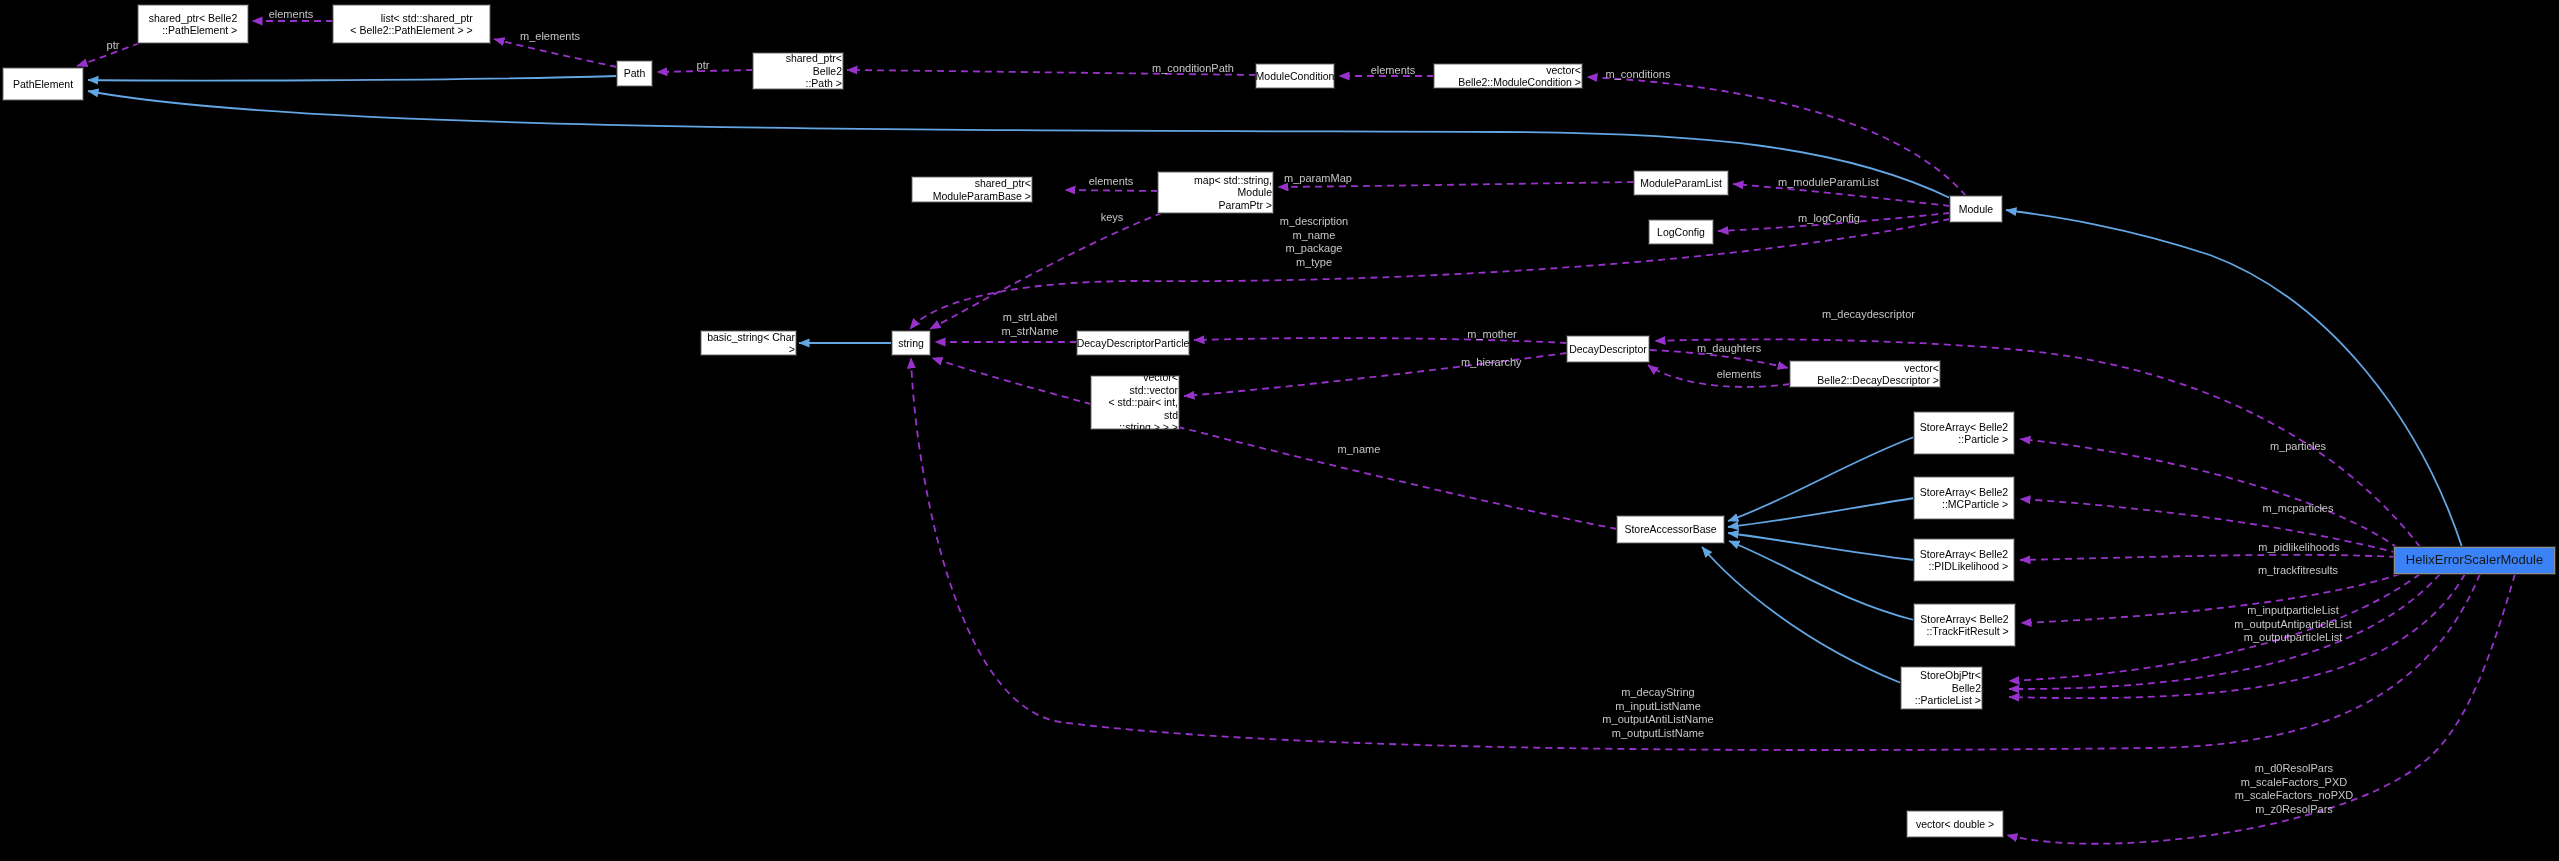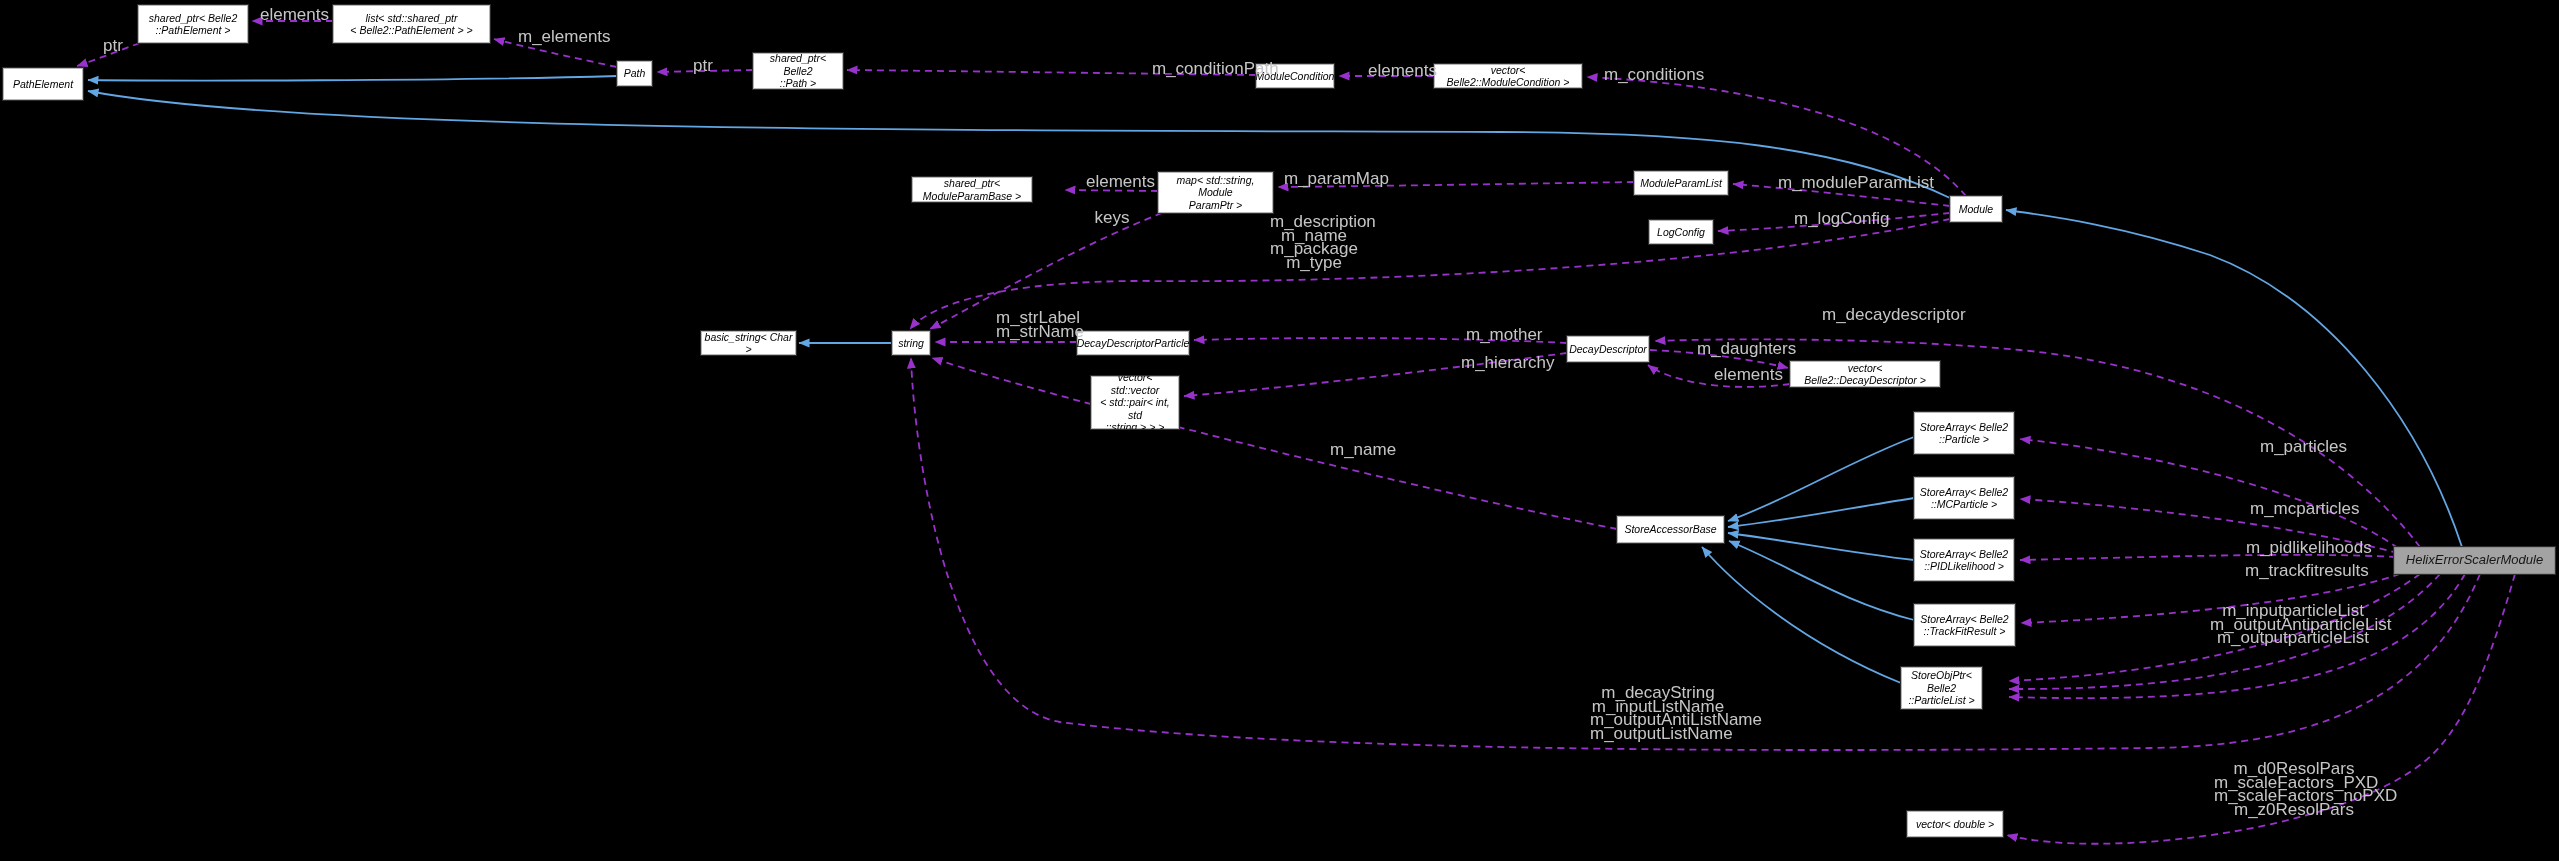"shared_ptr< Belle2" .node { font-style: italic -> none; text-align: center -> right }
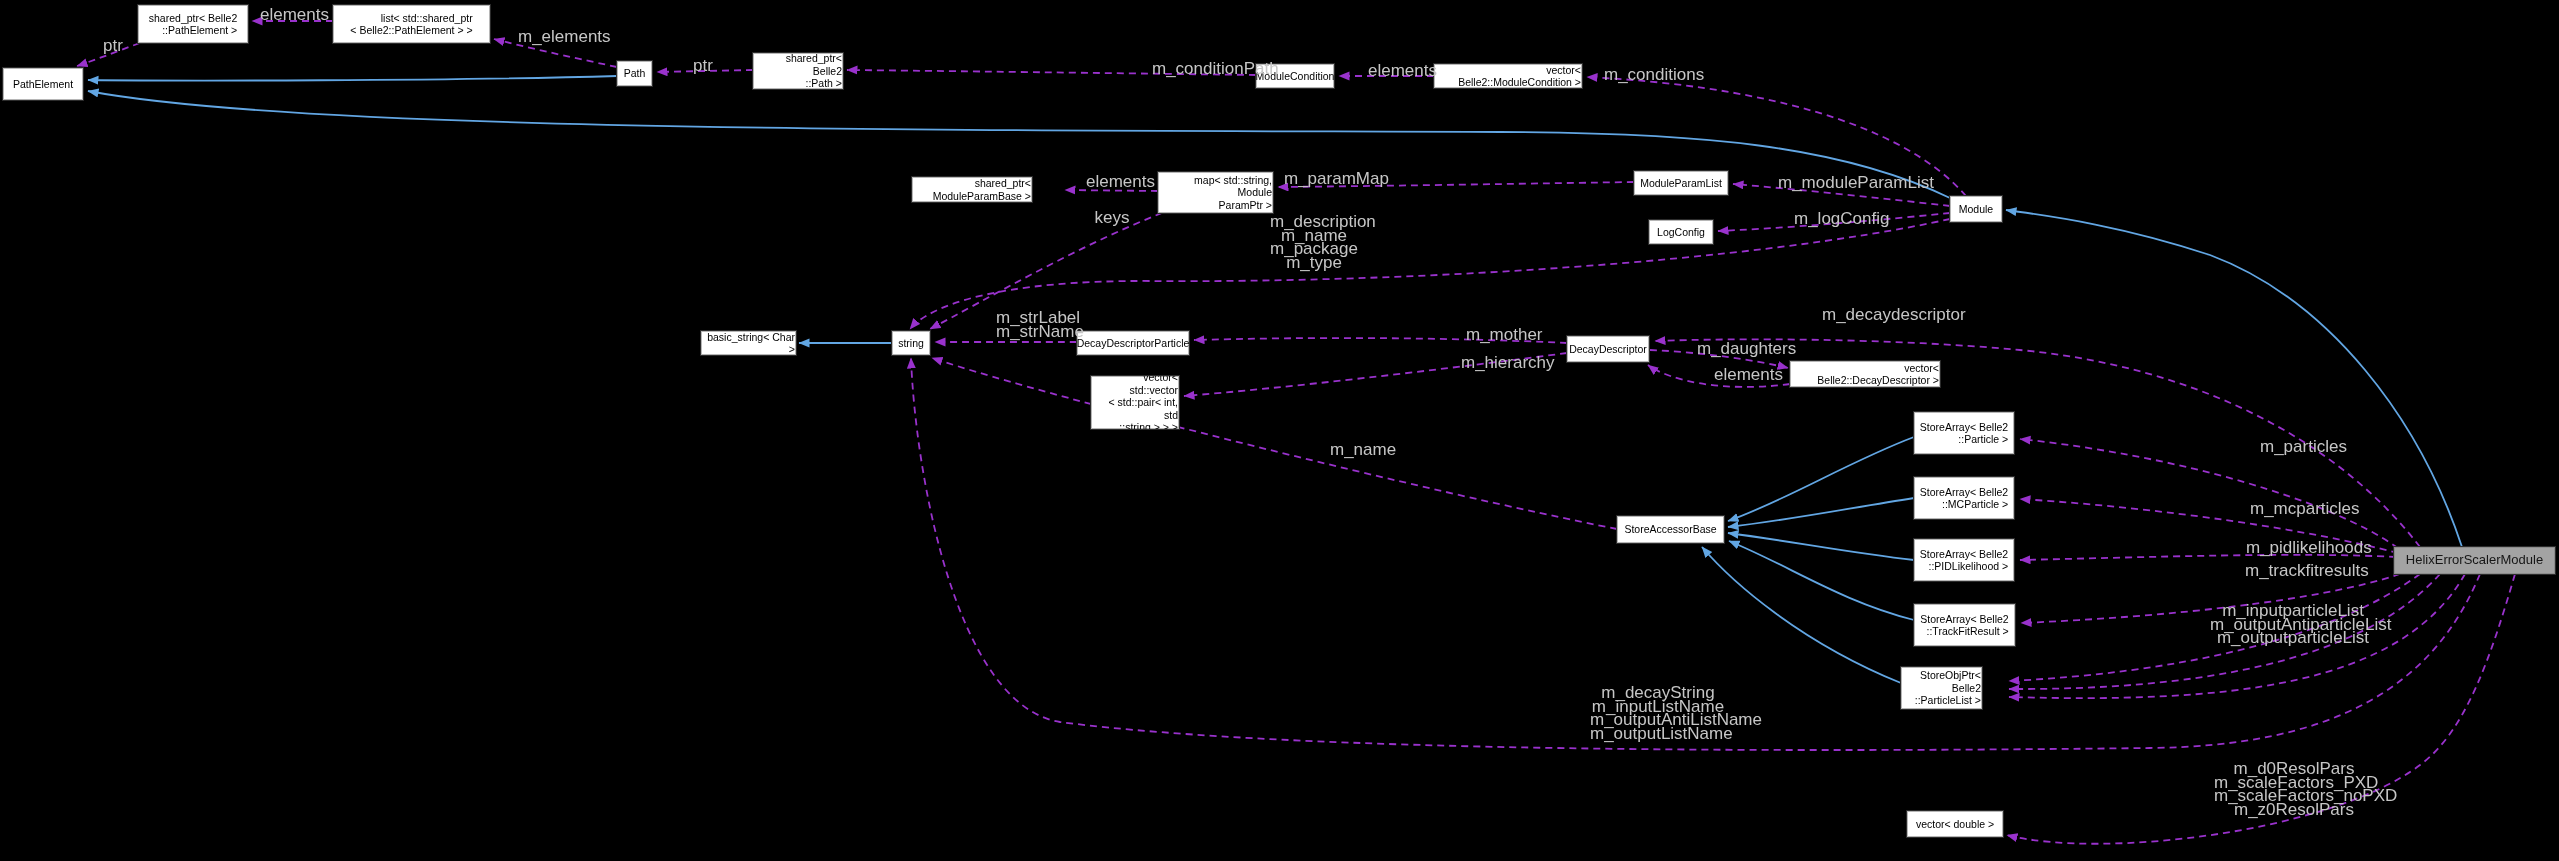"elements" .elabel { font-size: 17px -> 11px }
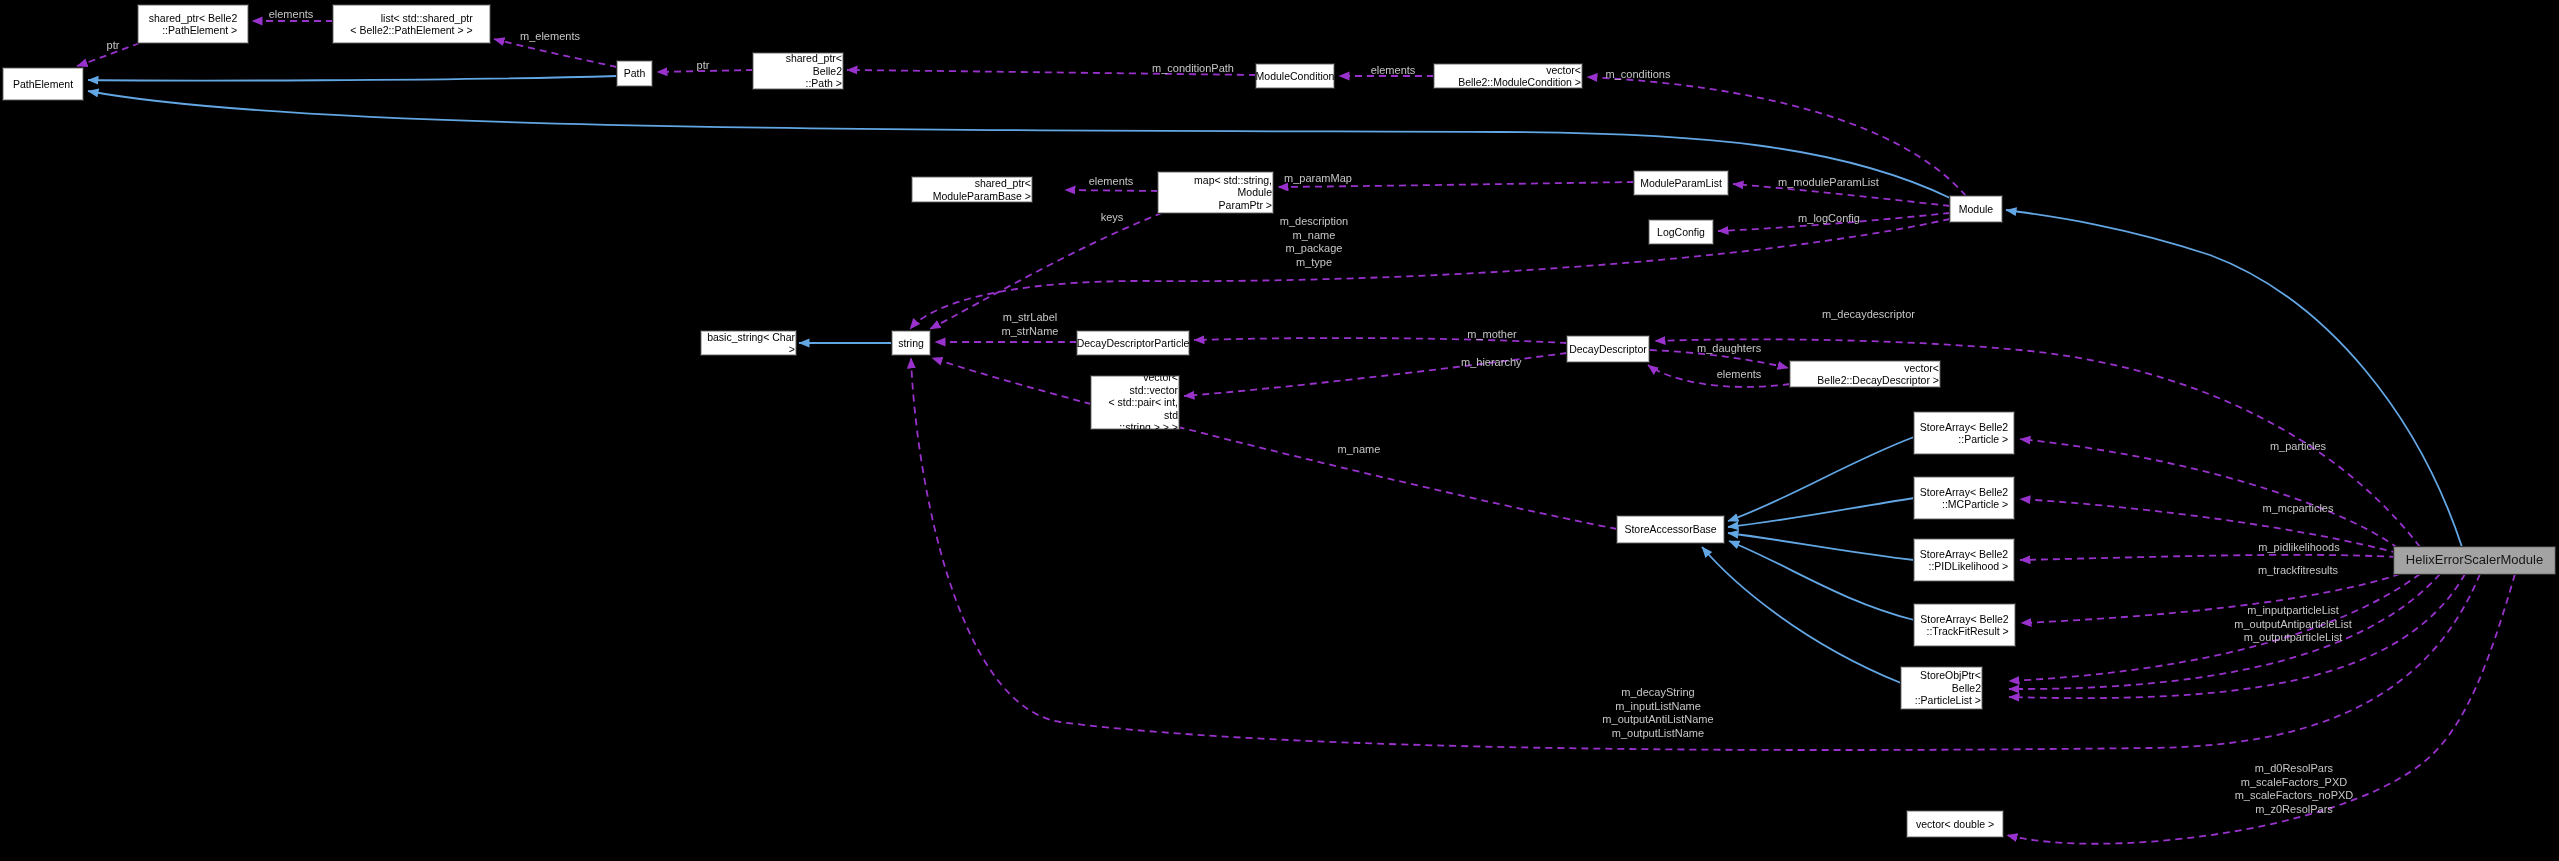"HelixErrorScalerModule" .node--highlight { background: #a3a3a3 -> #3b82f6 }
